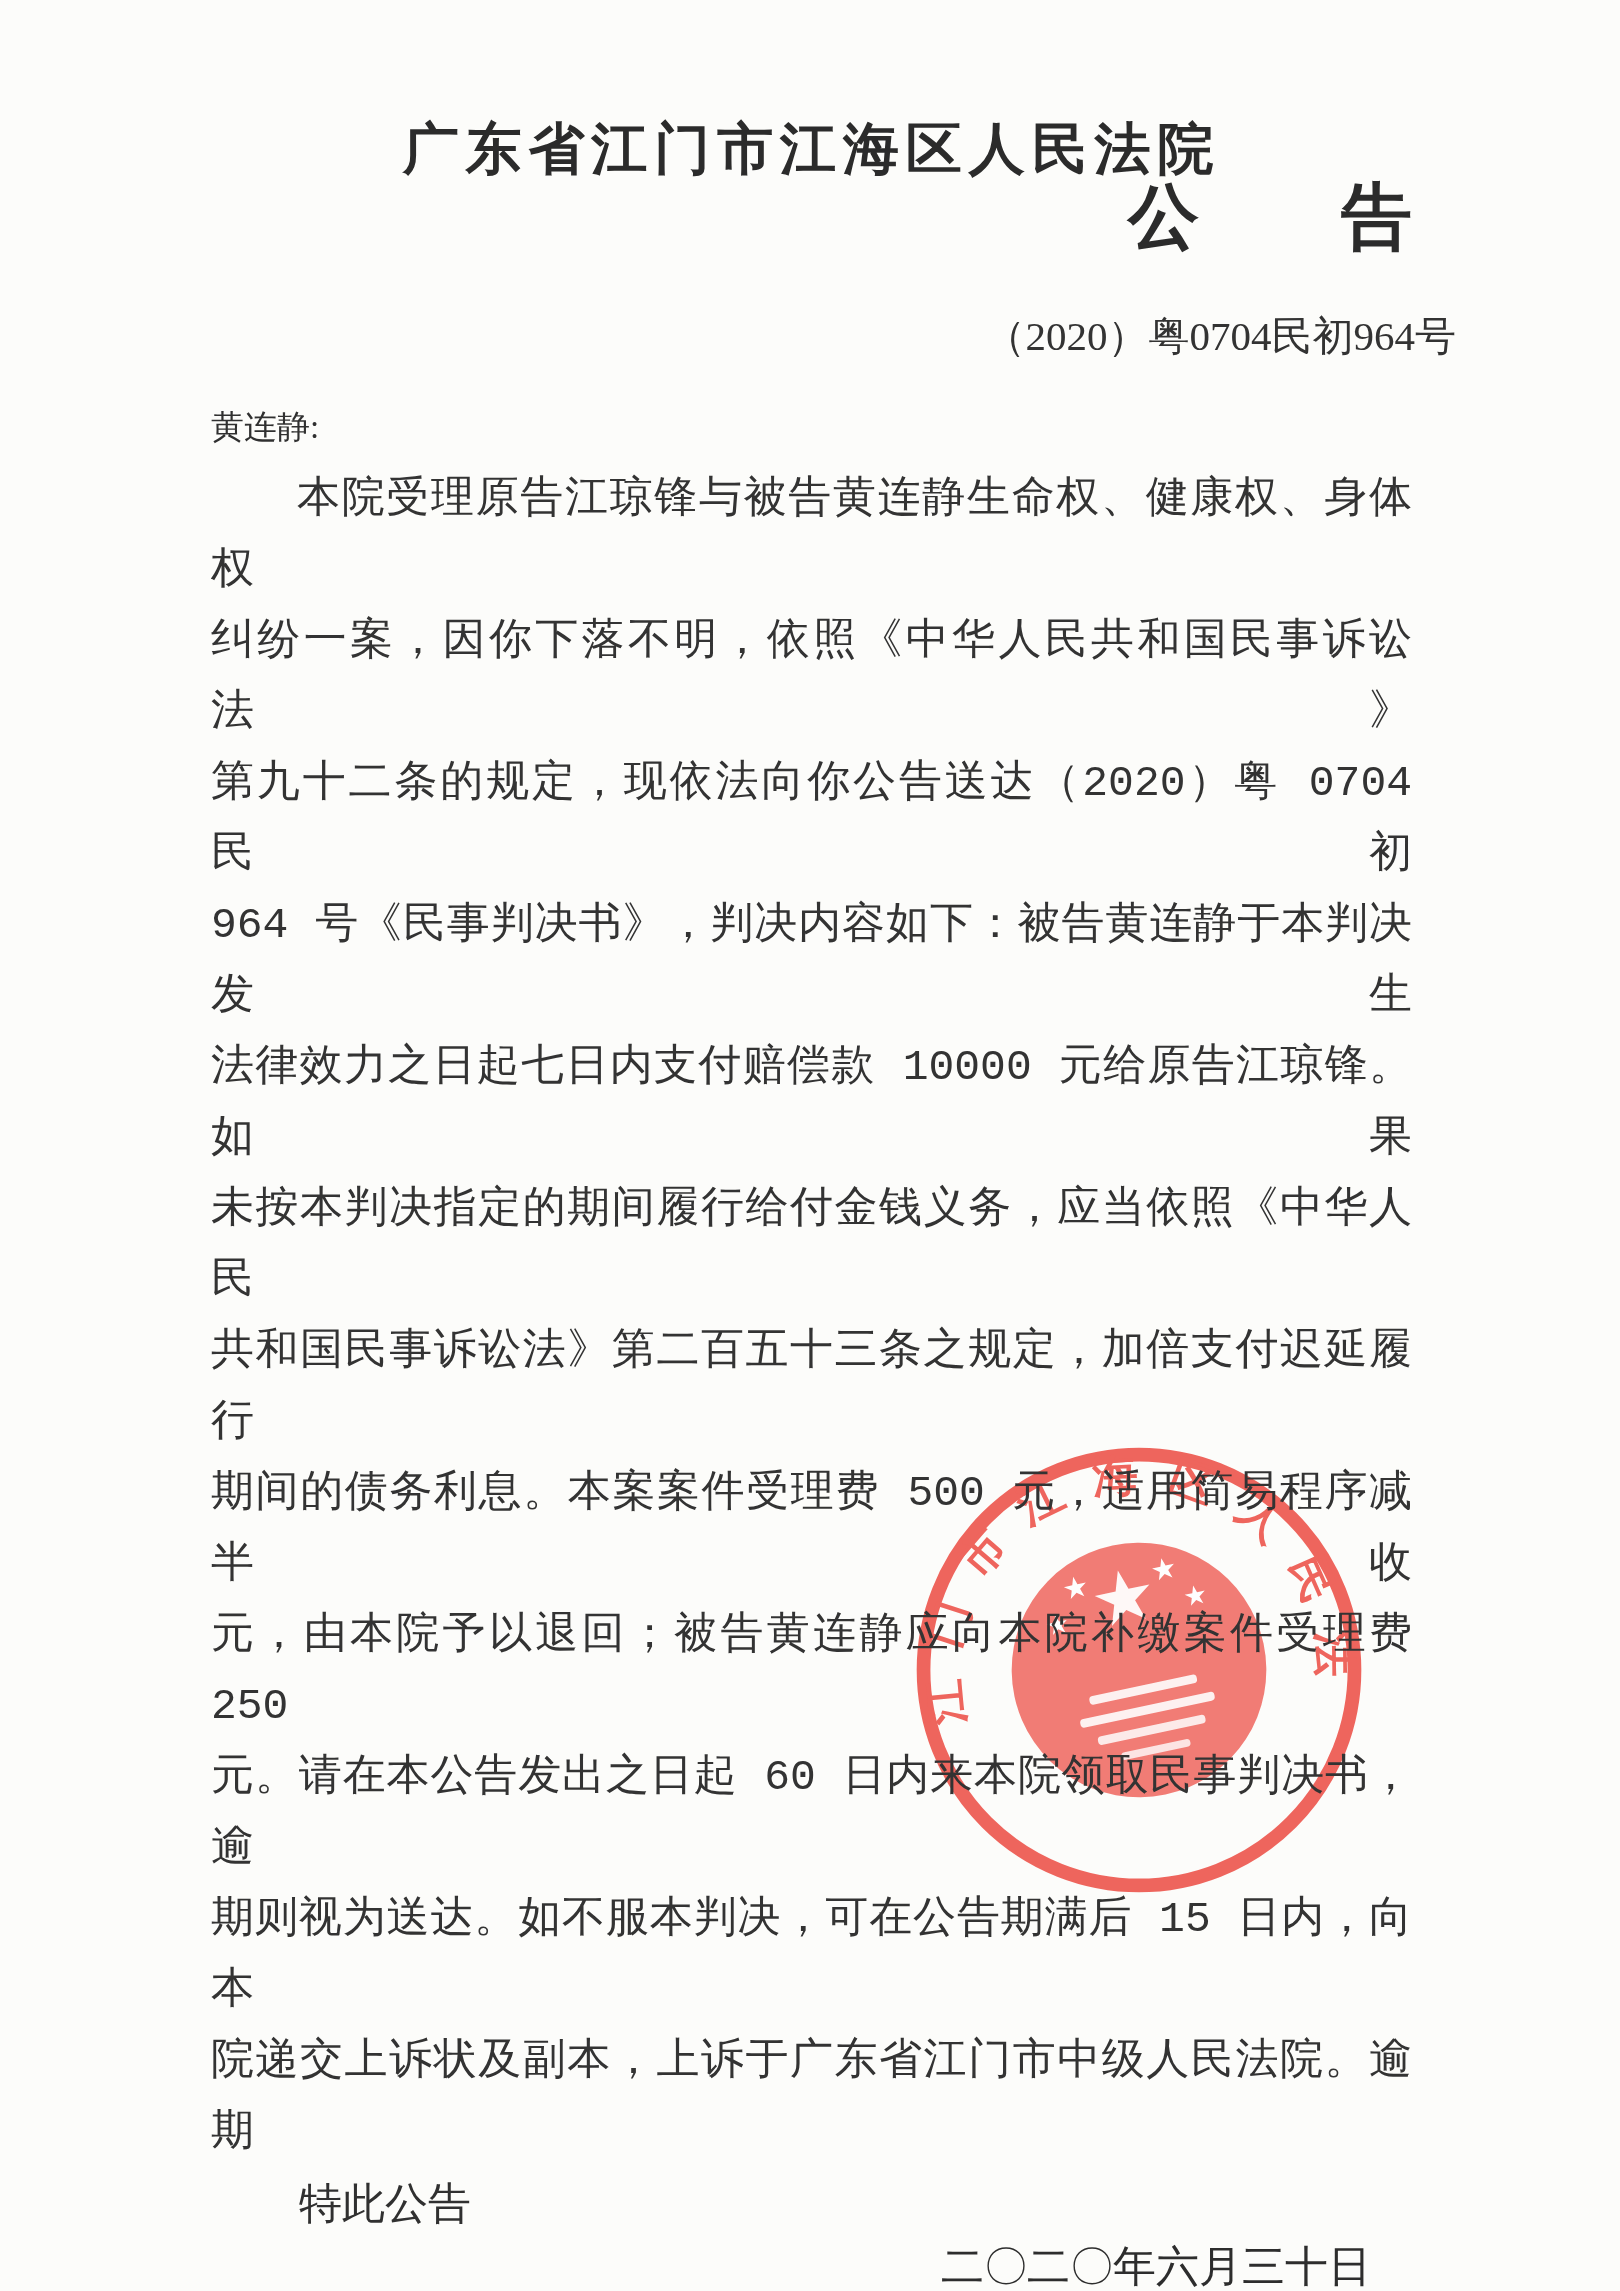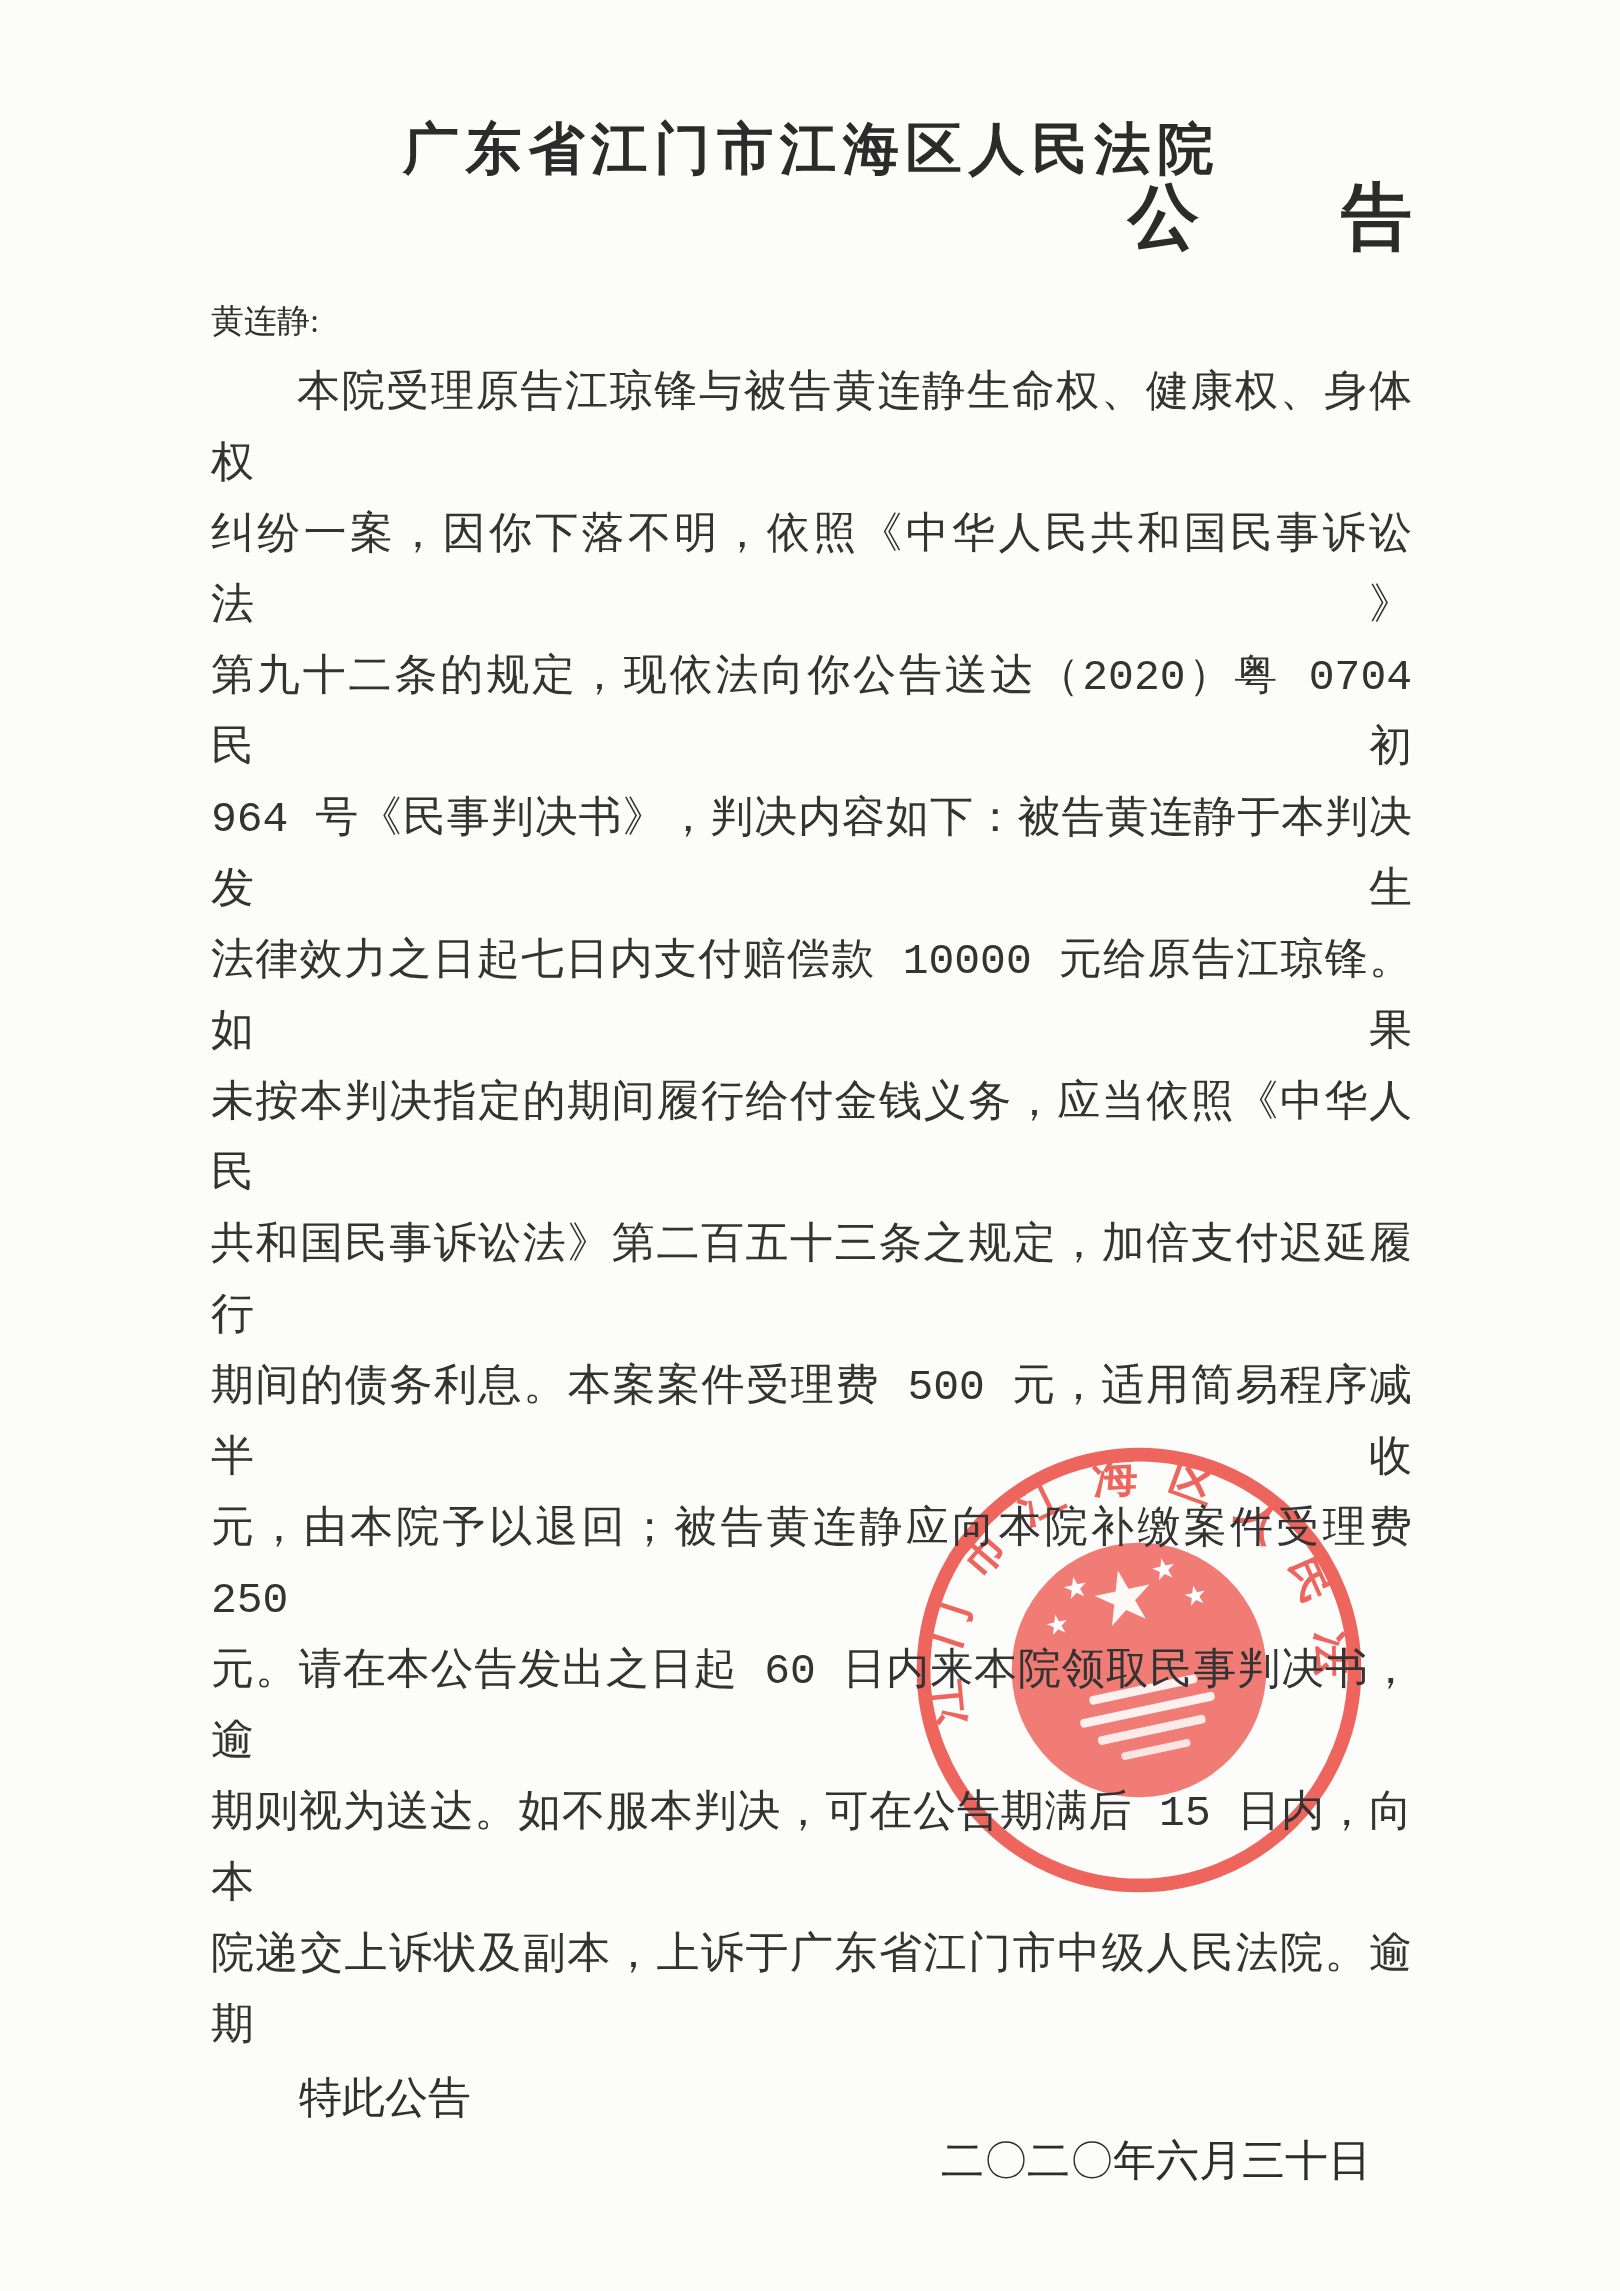"（2020）粤0704民初964号" div.case-number { html: none -> <div>（2020）粤0704民初964号</div> }
